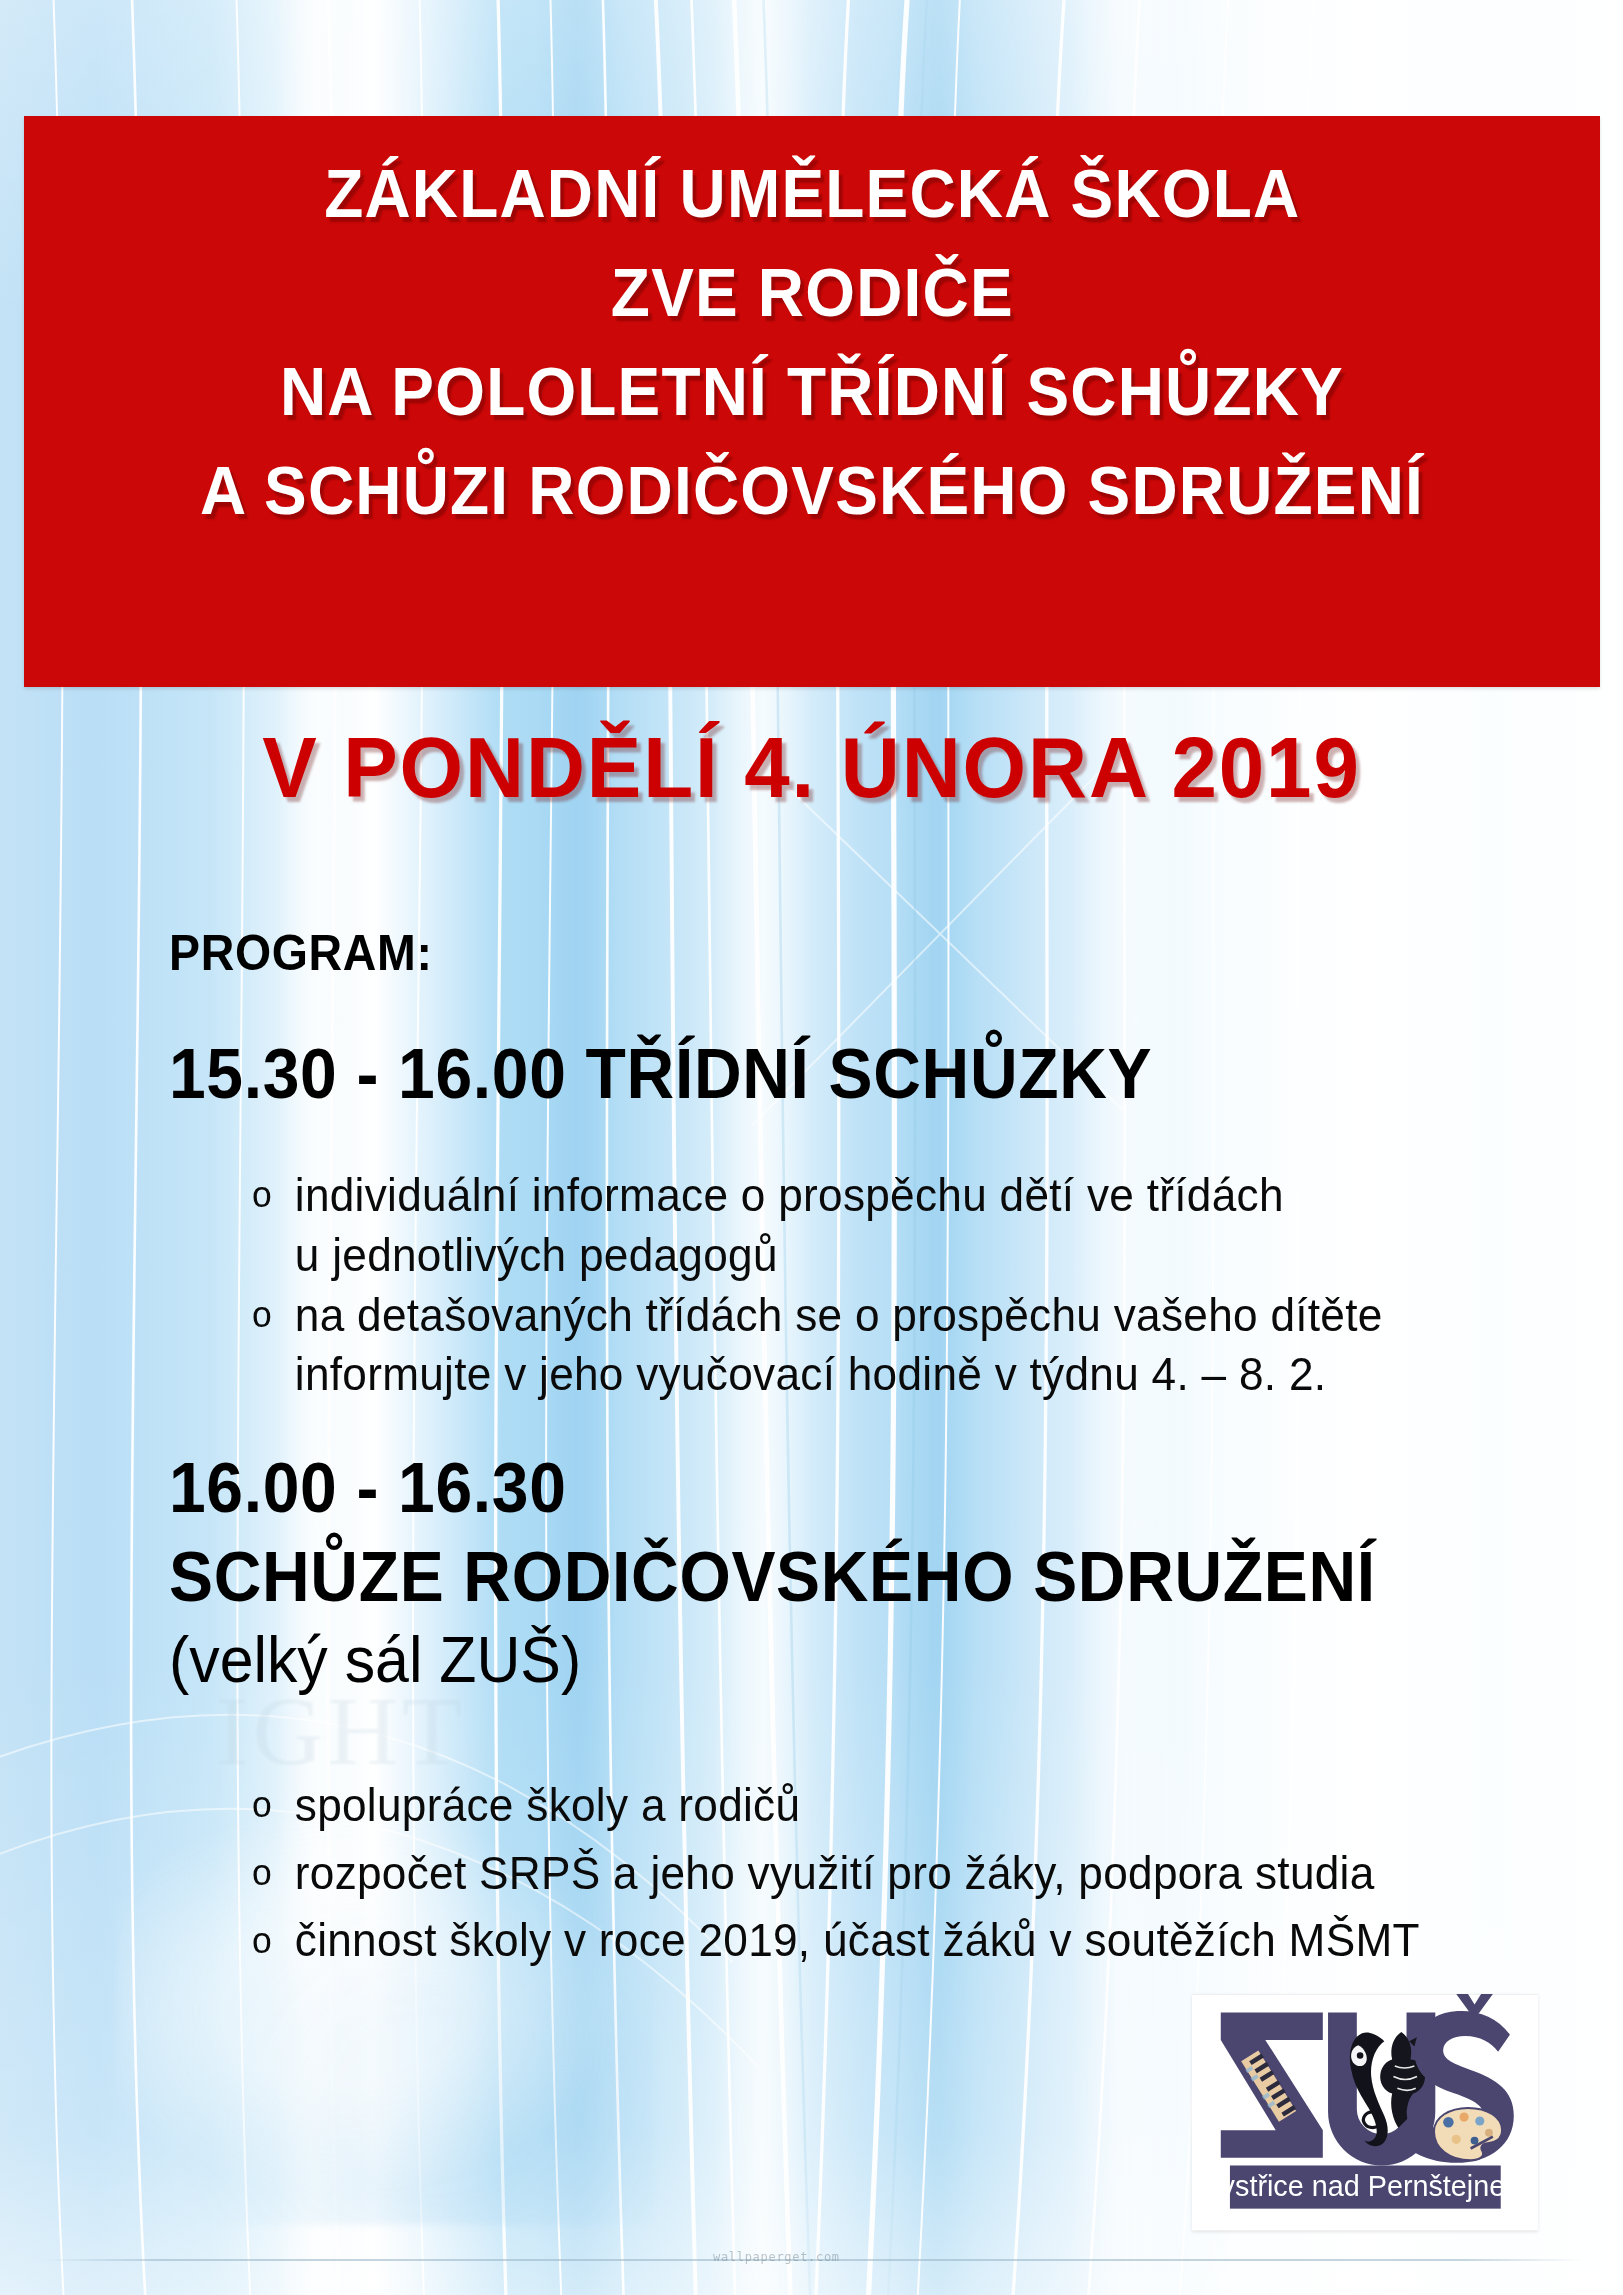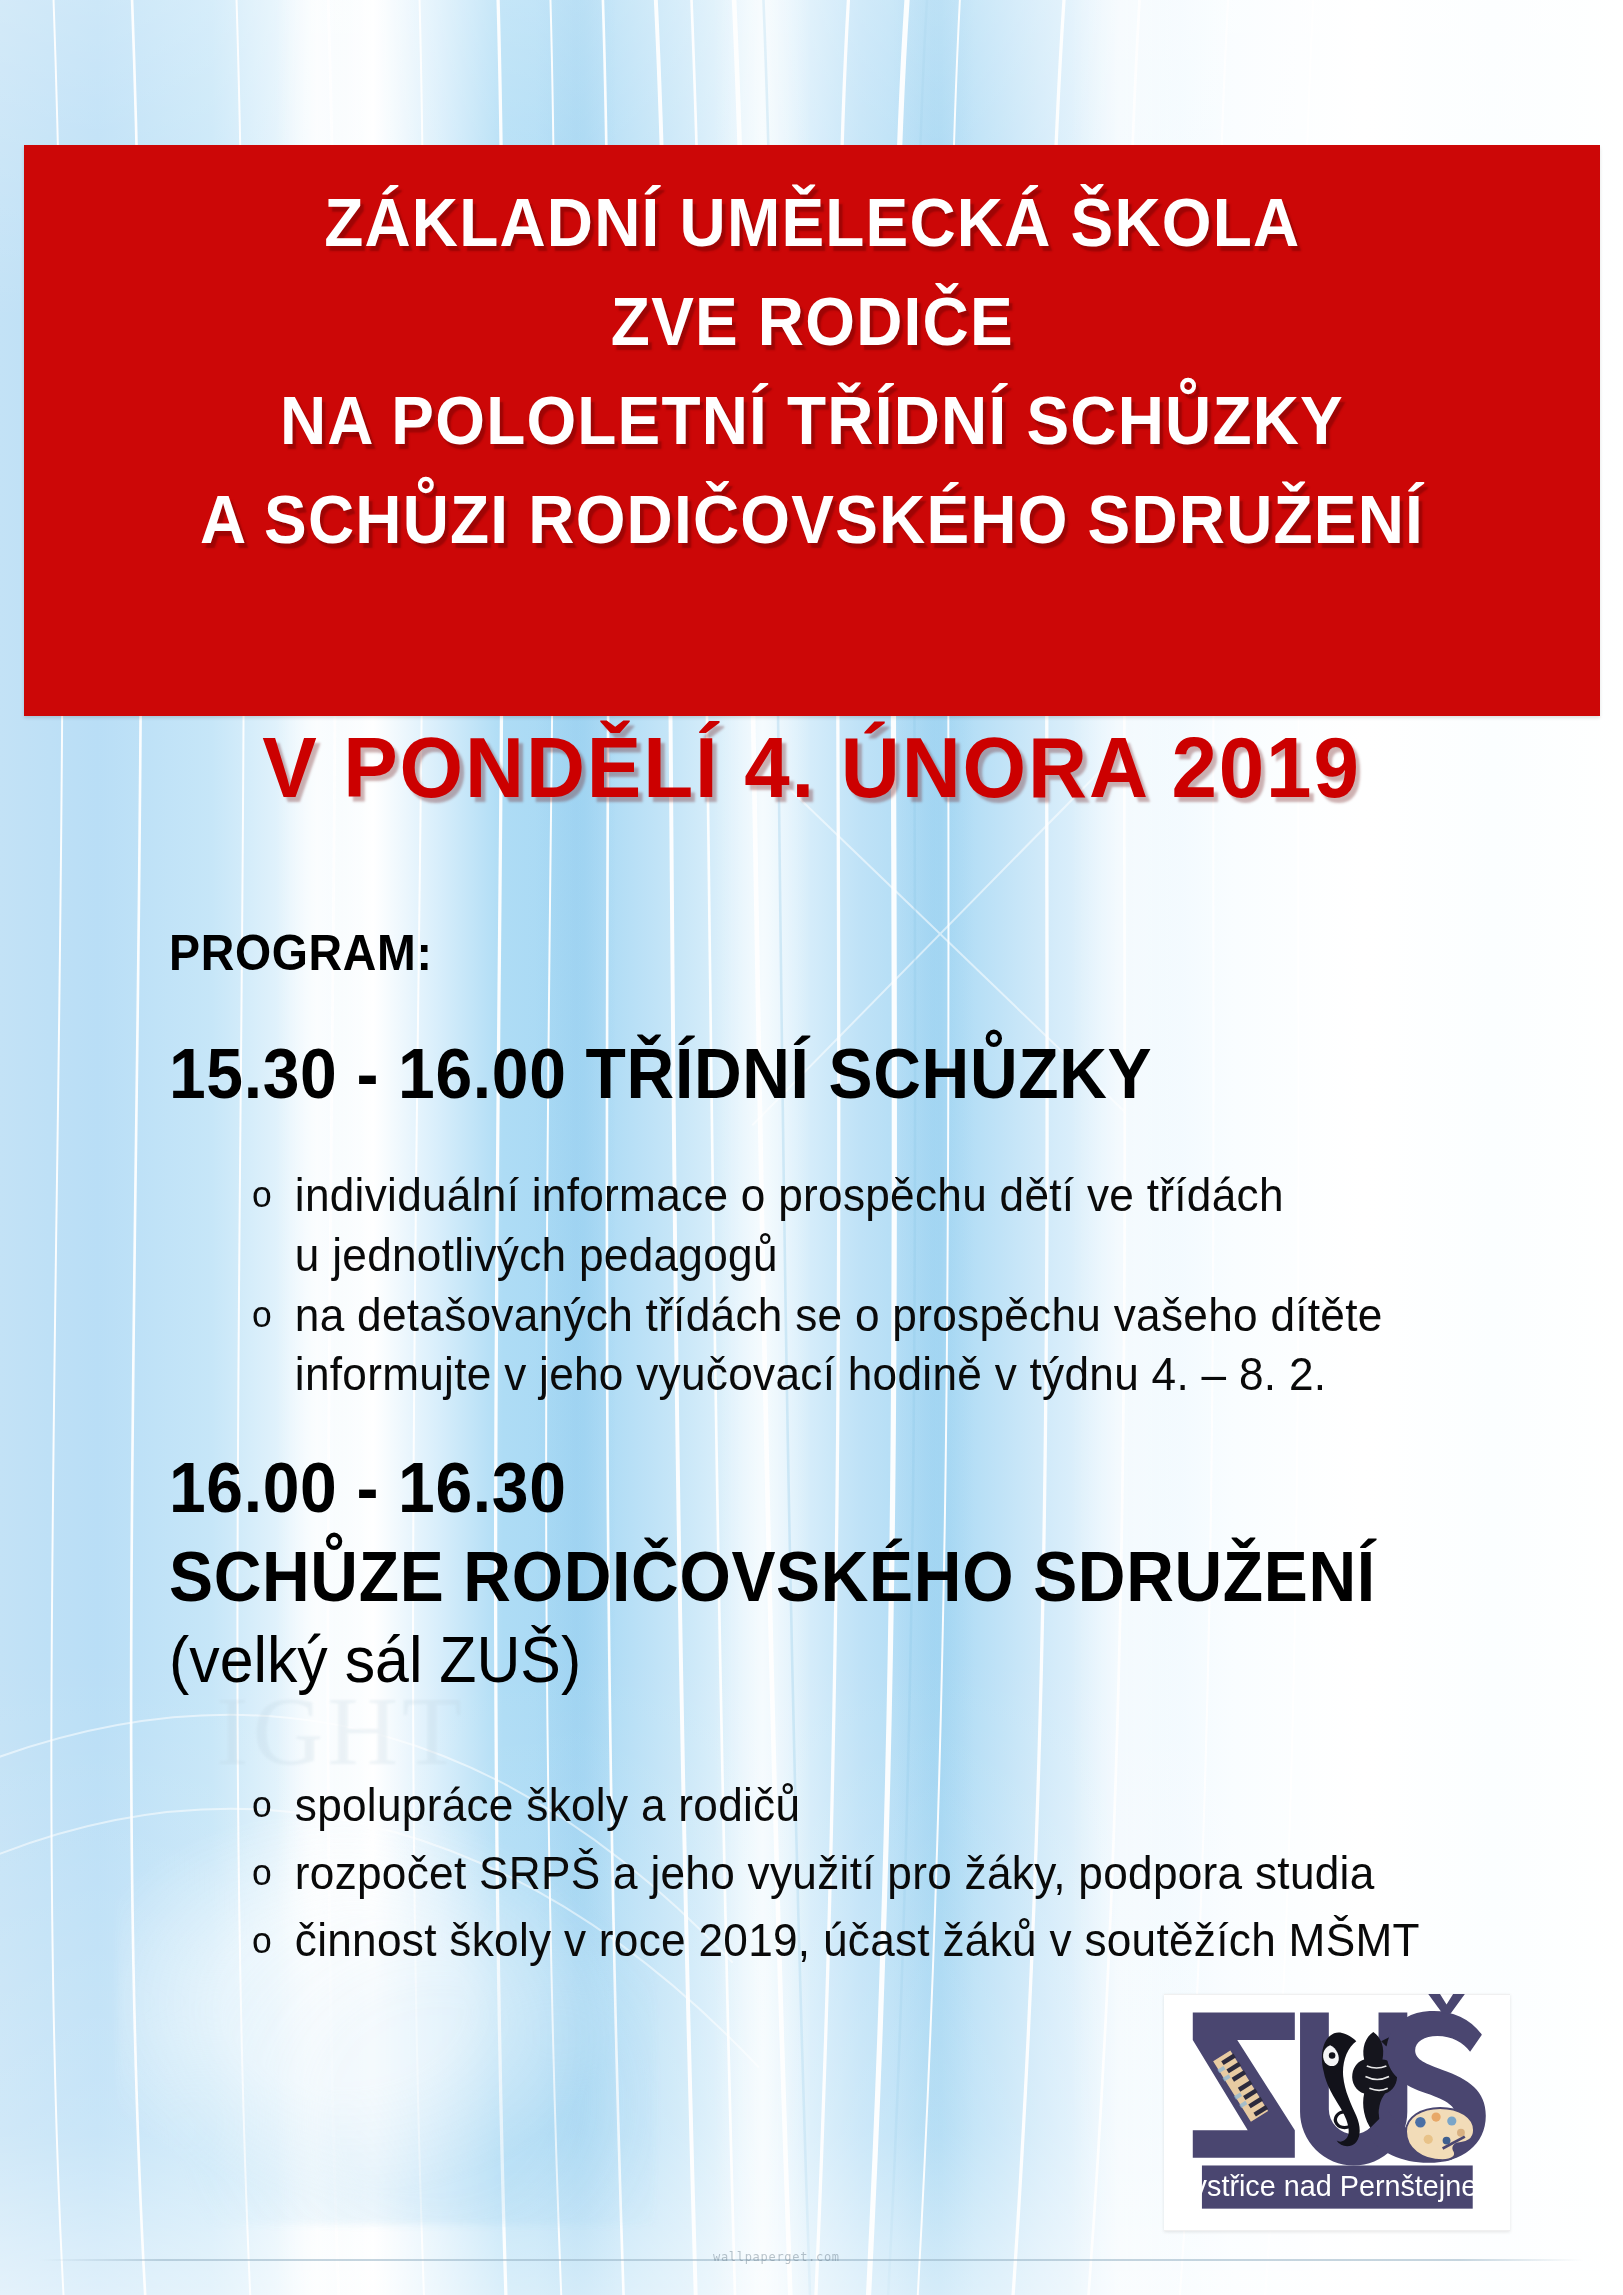"ZÁKLADNÍ UMĚLECKÁ ŠKOLA" .banner { margin-top: 29px -> none }
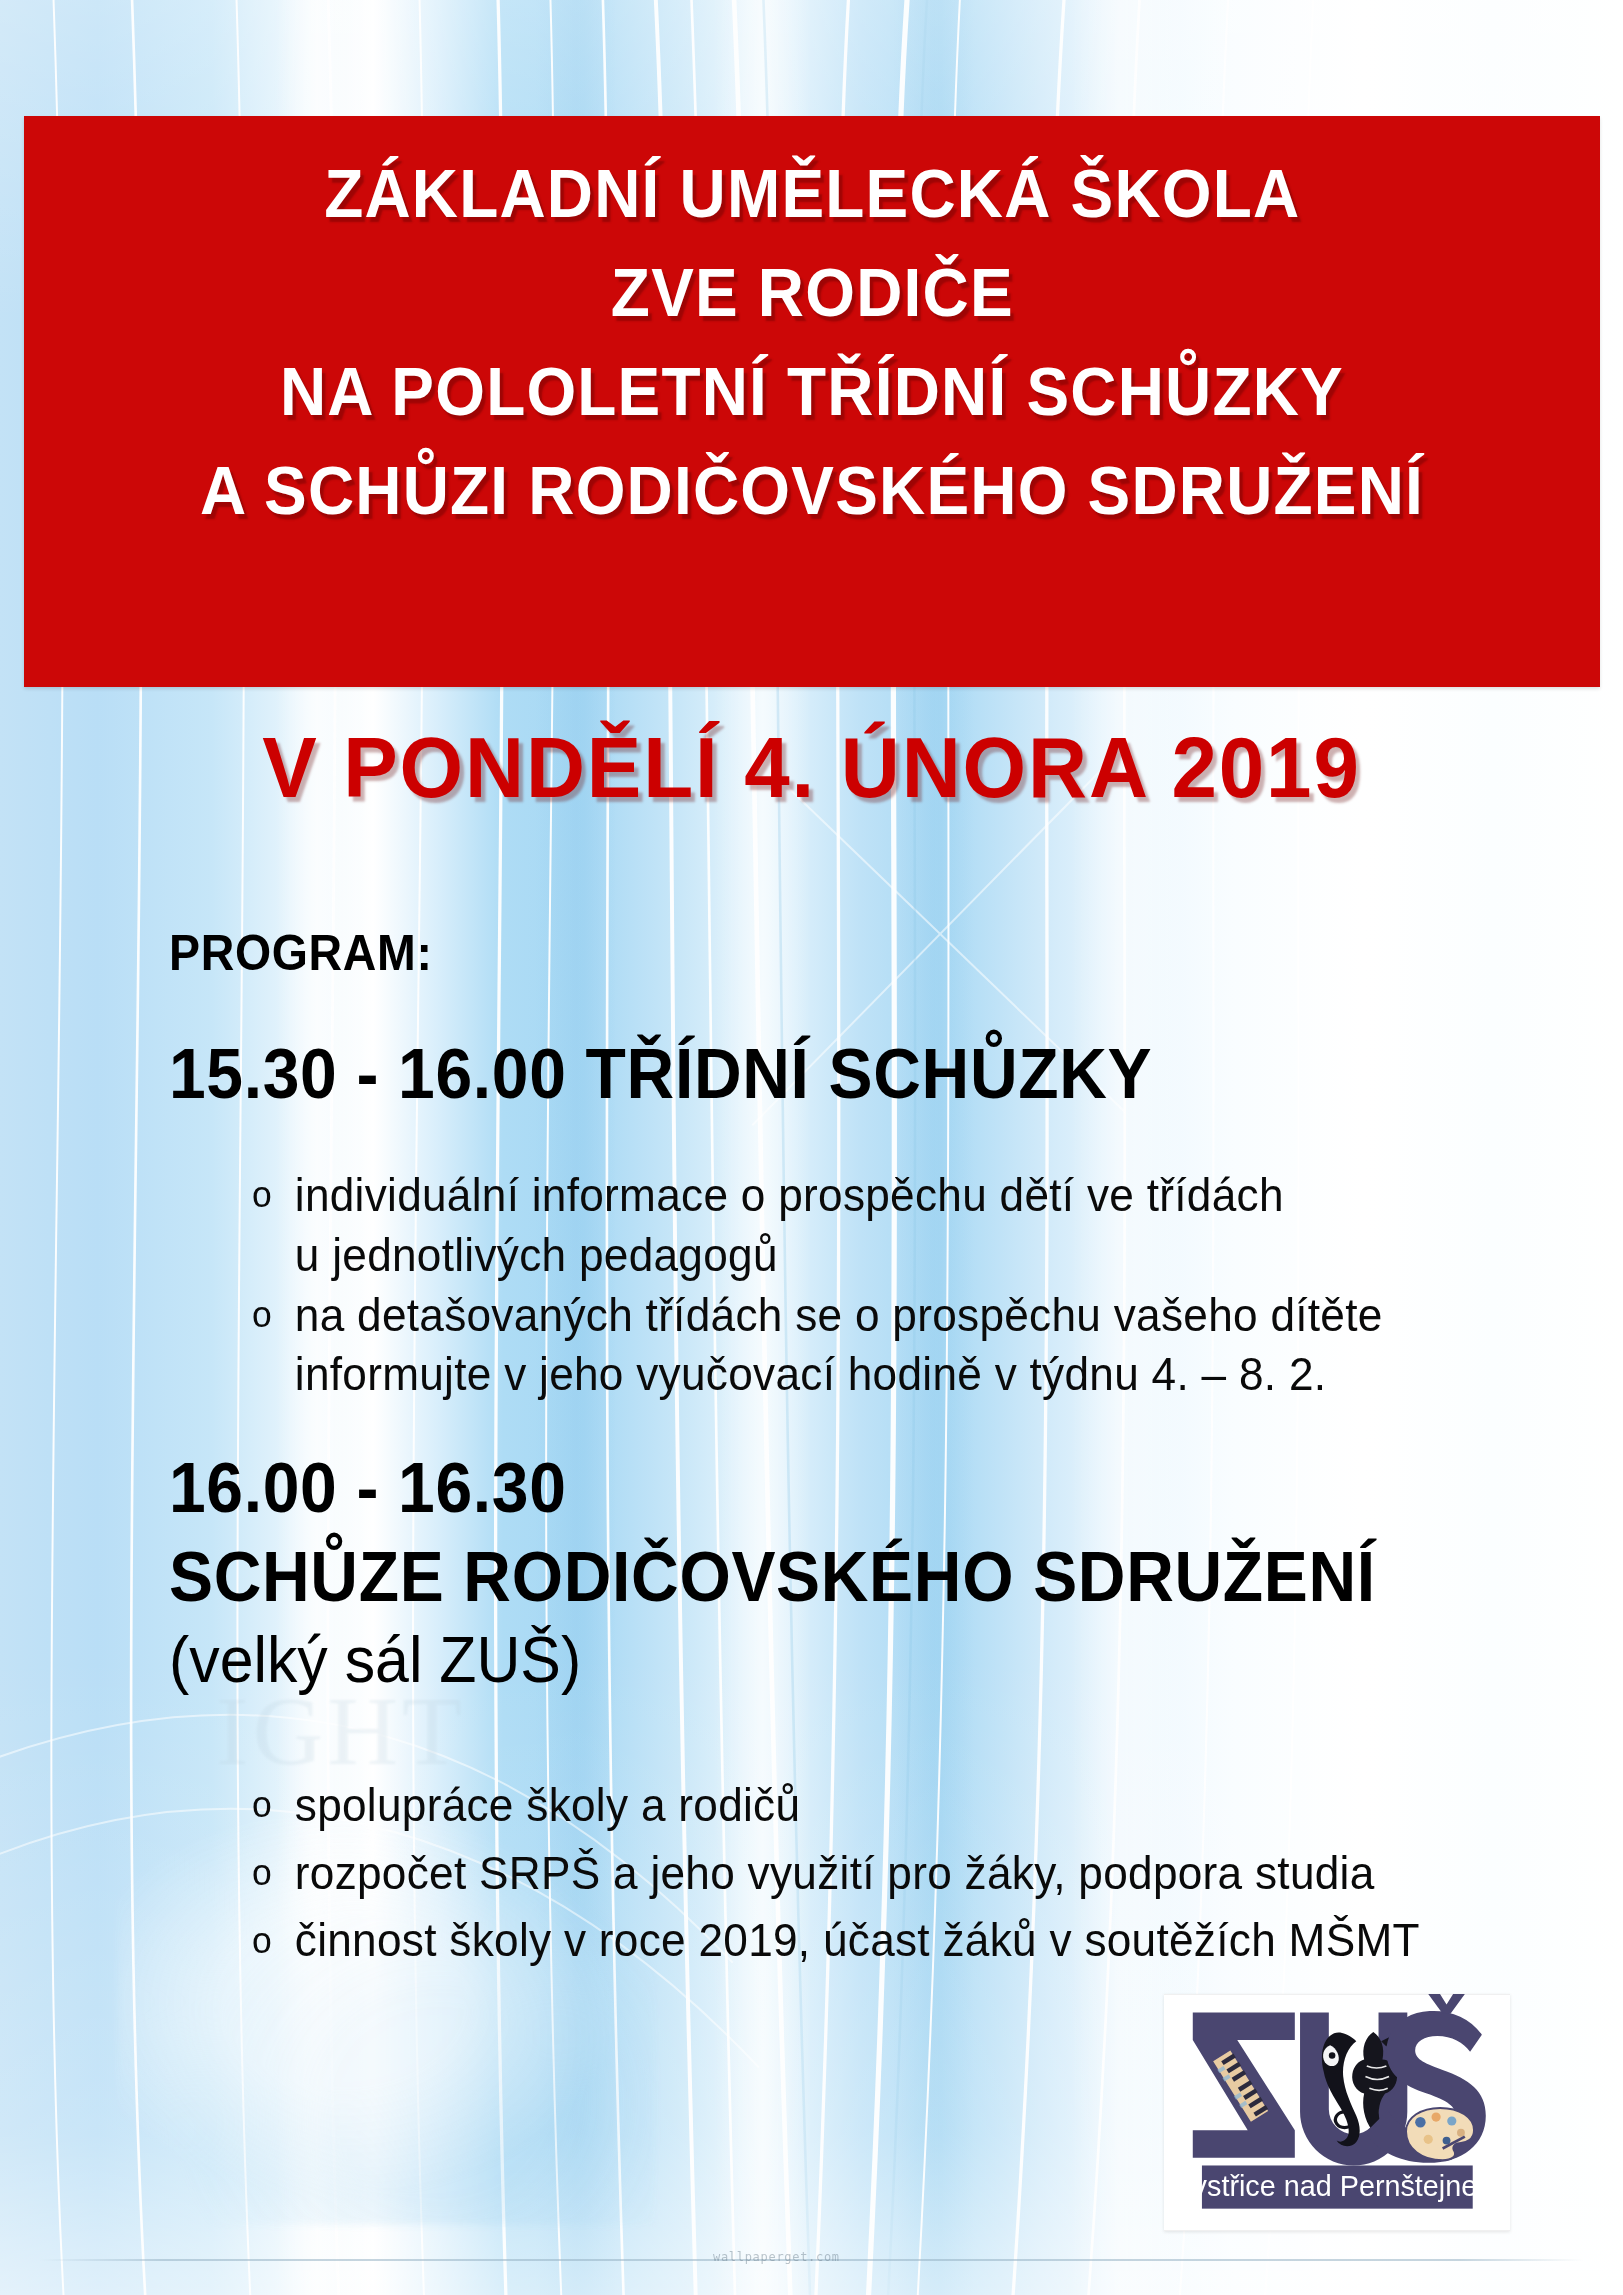"Bystřice nad Pernštejnem" .logo-box { left: 1164px -> 1192px }
